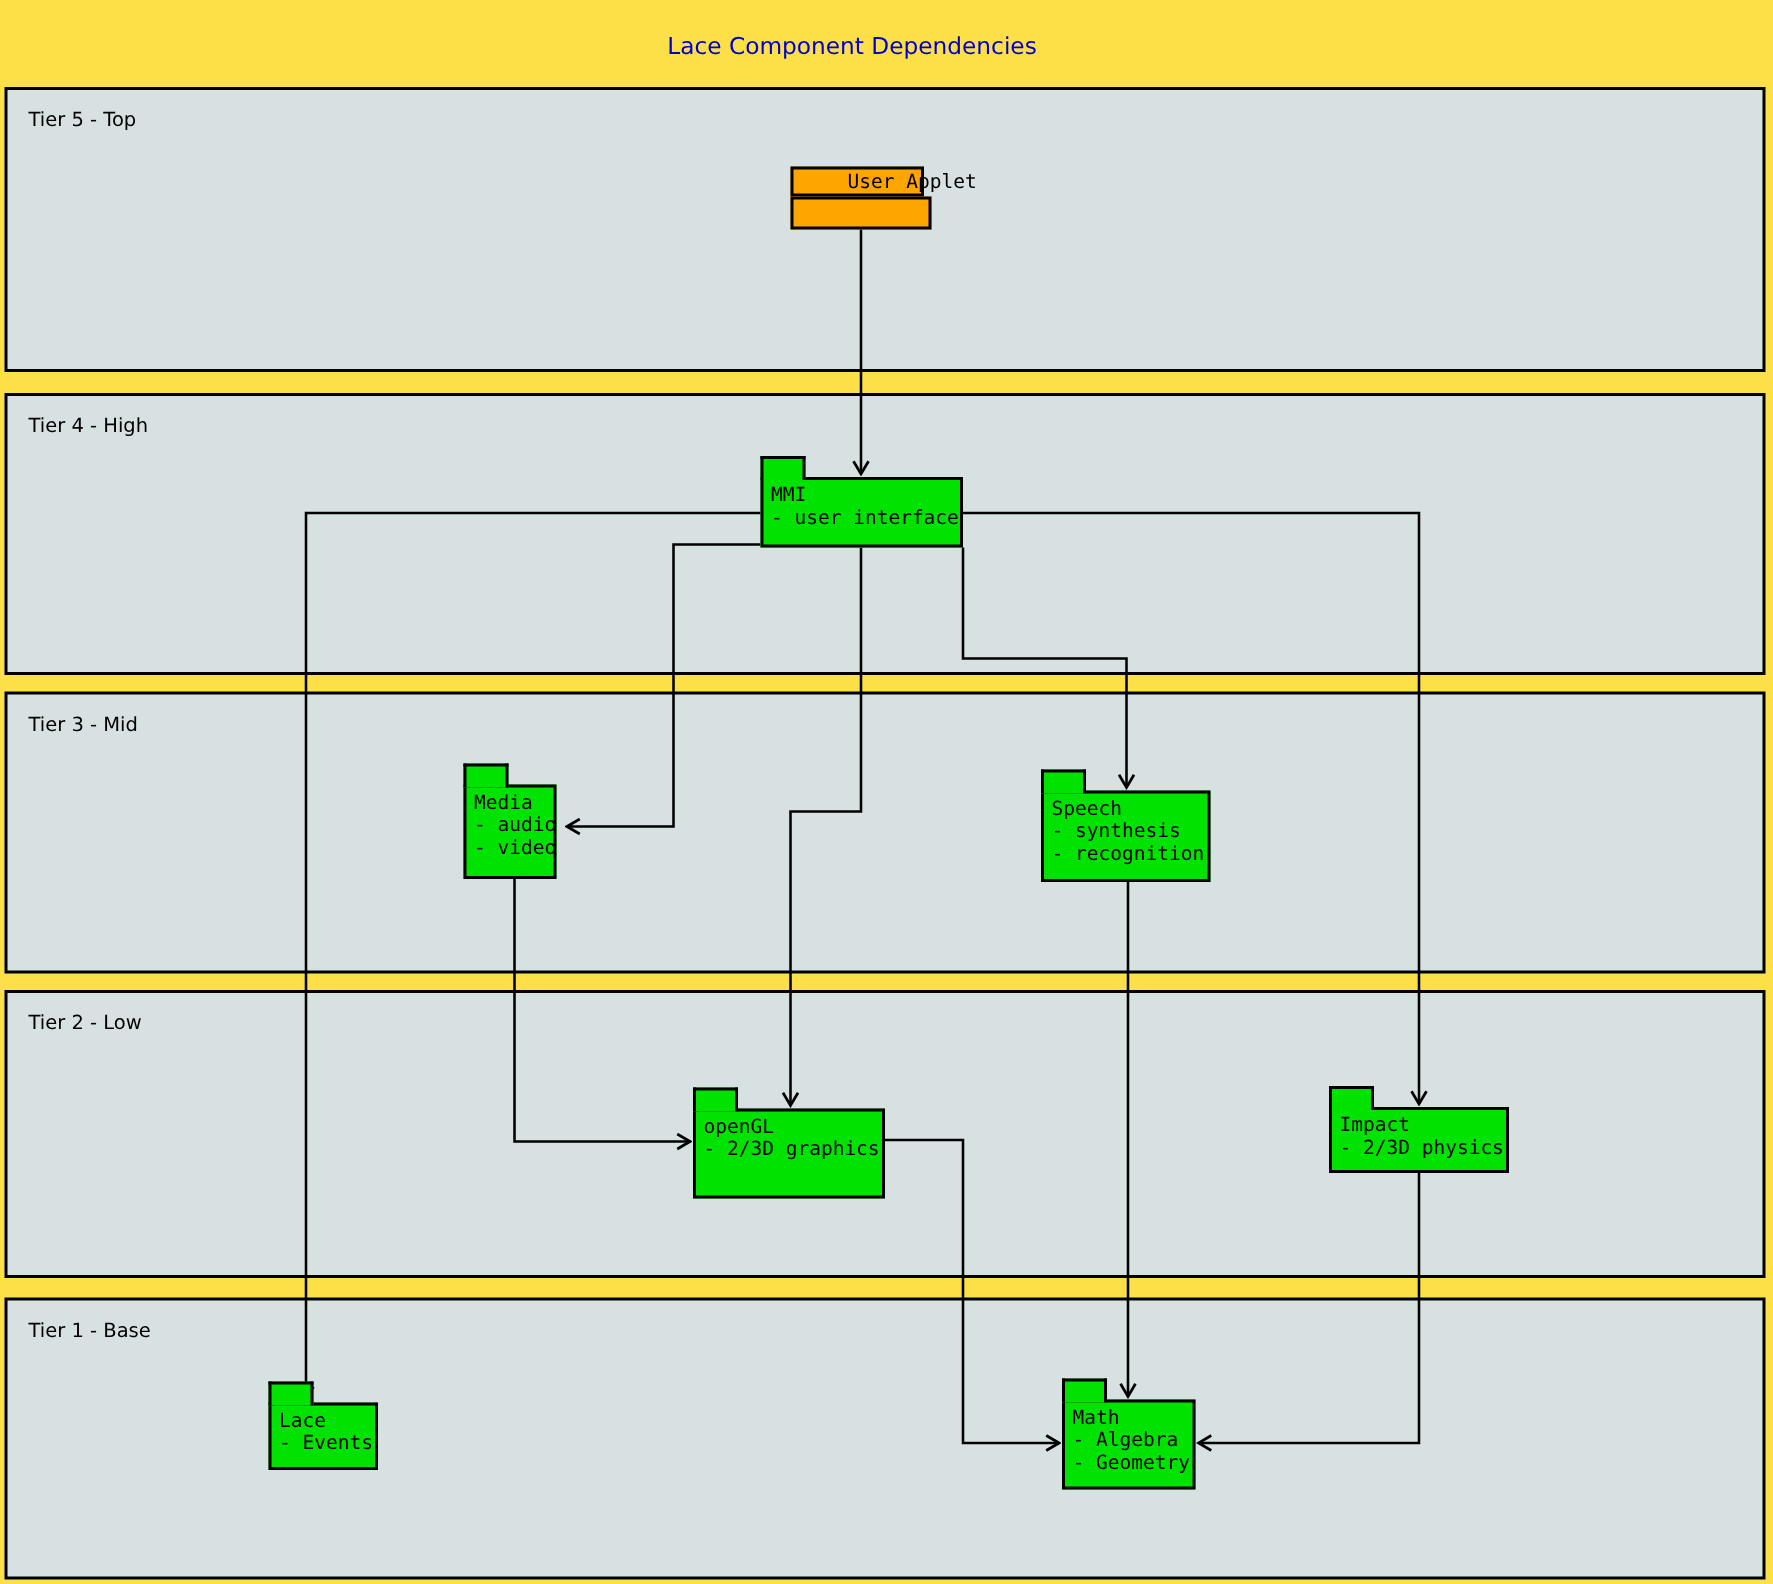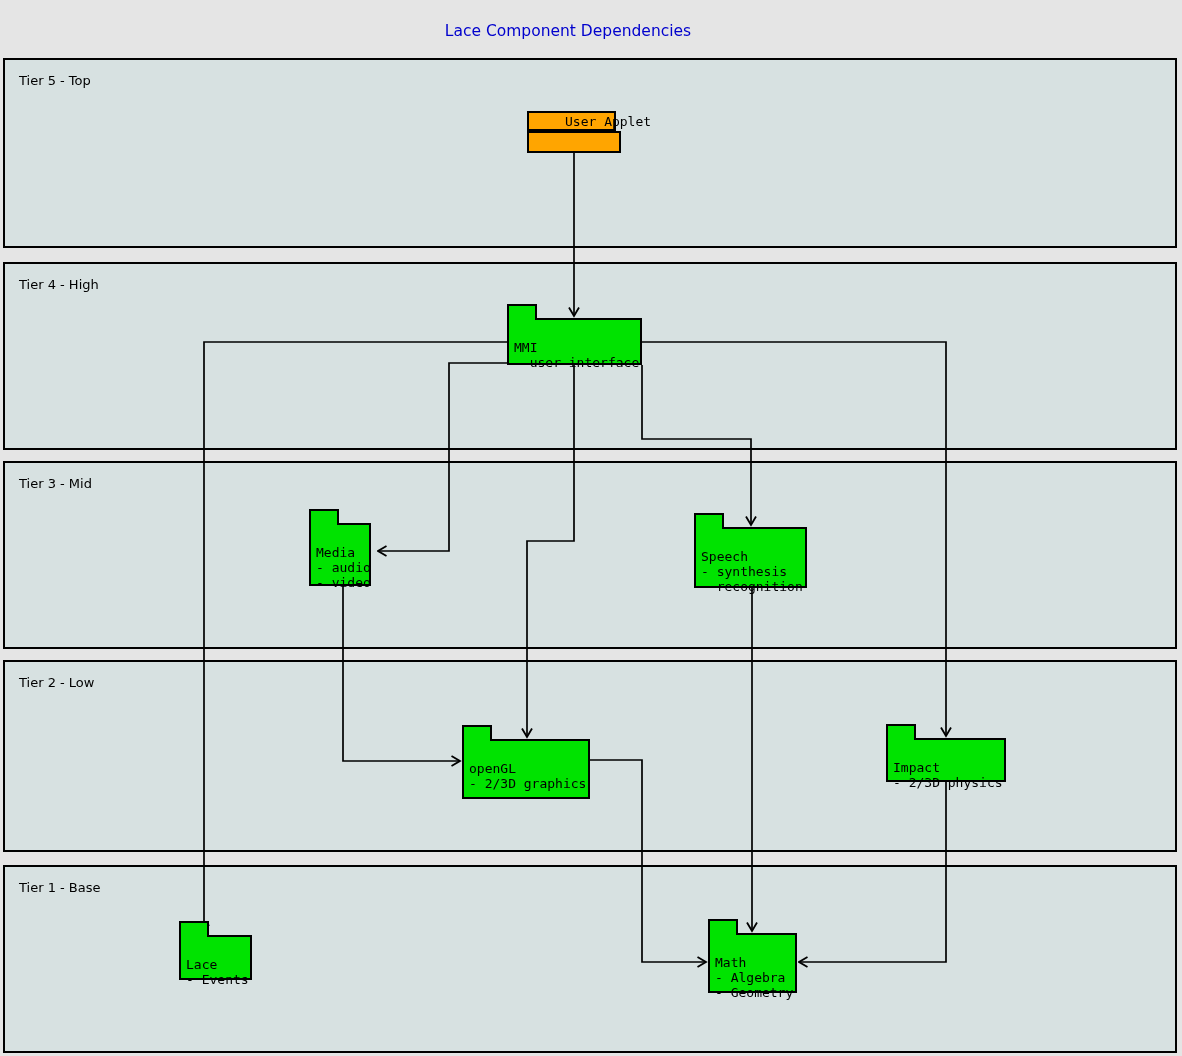"Lace Component Dependencies" #canvas { background: #e5e5e5 -> #fde047 }
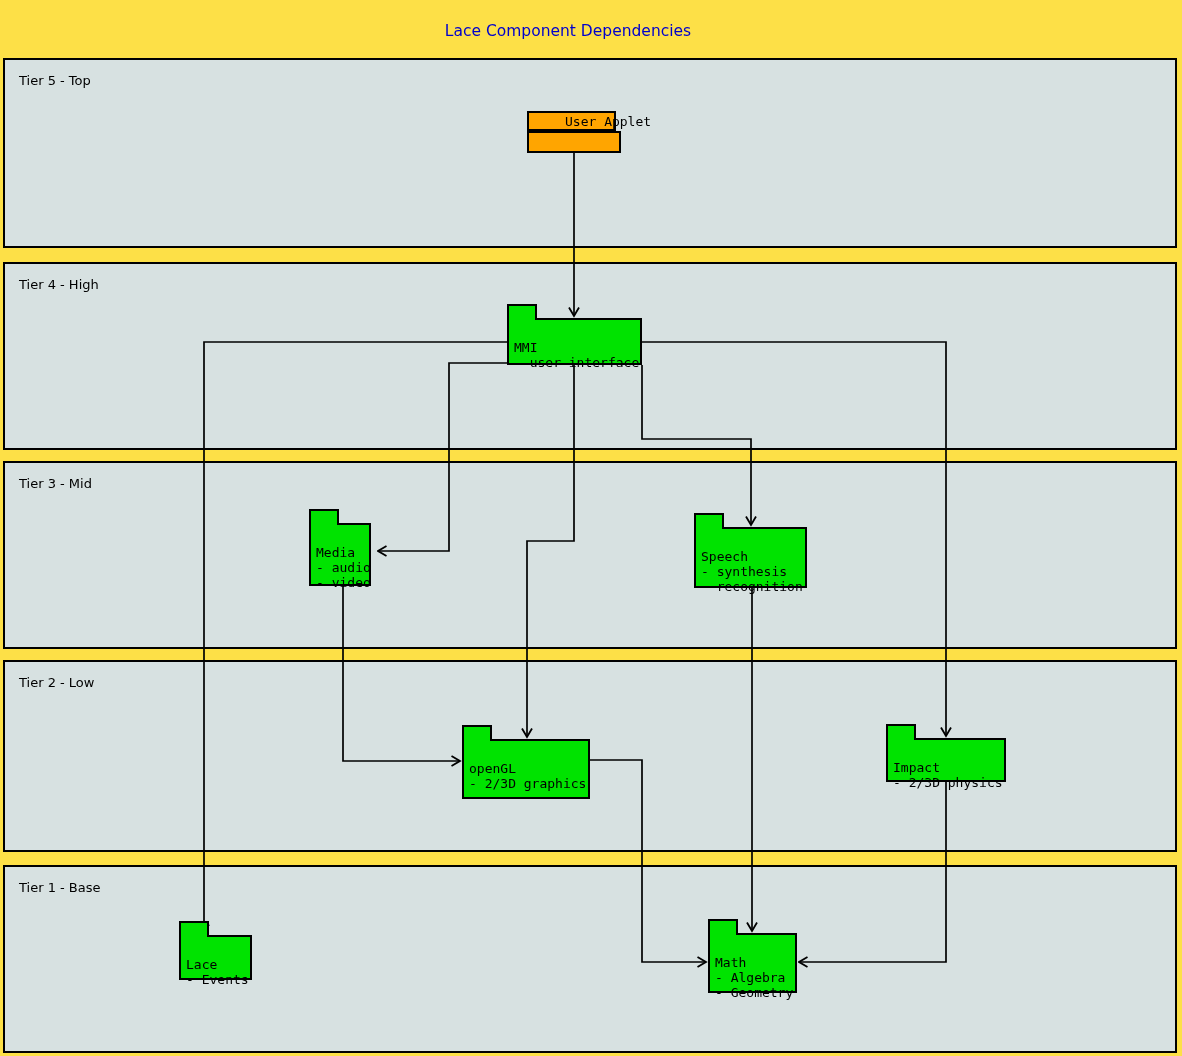"MMI" .node { padding: 20px 0 0 5px -> 3px 0 0 5px }
